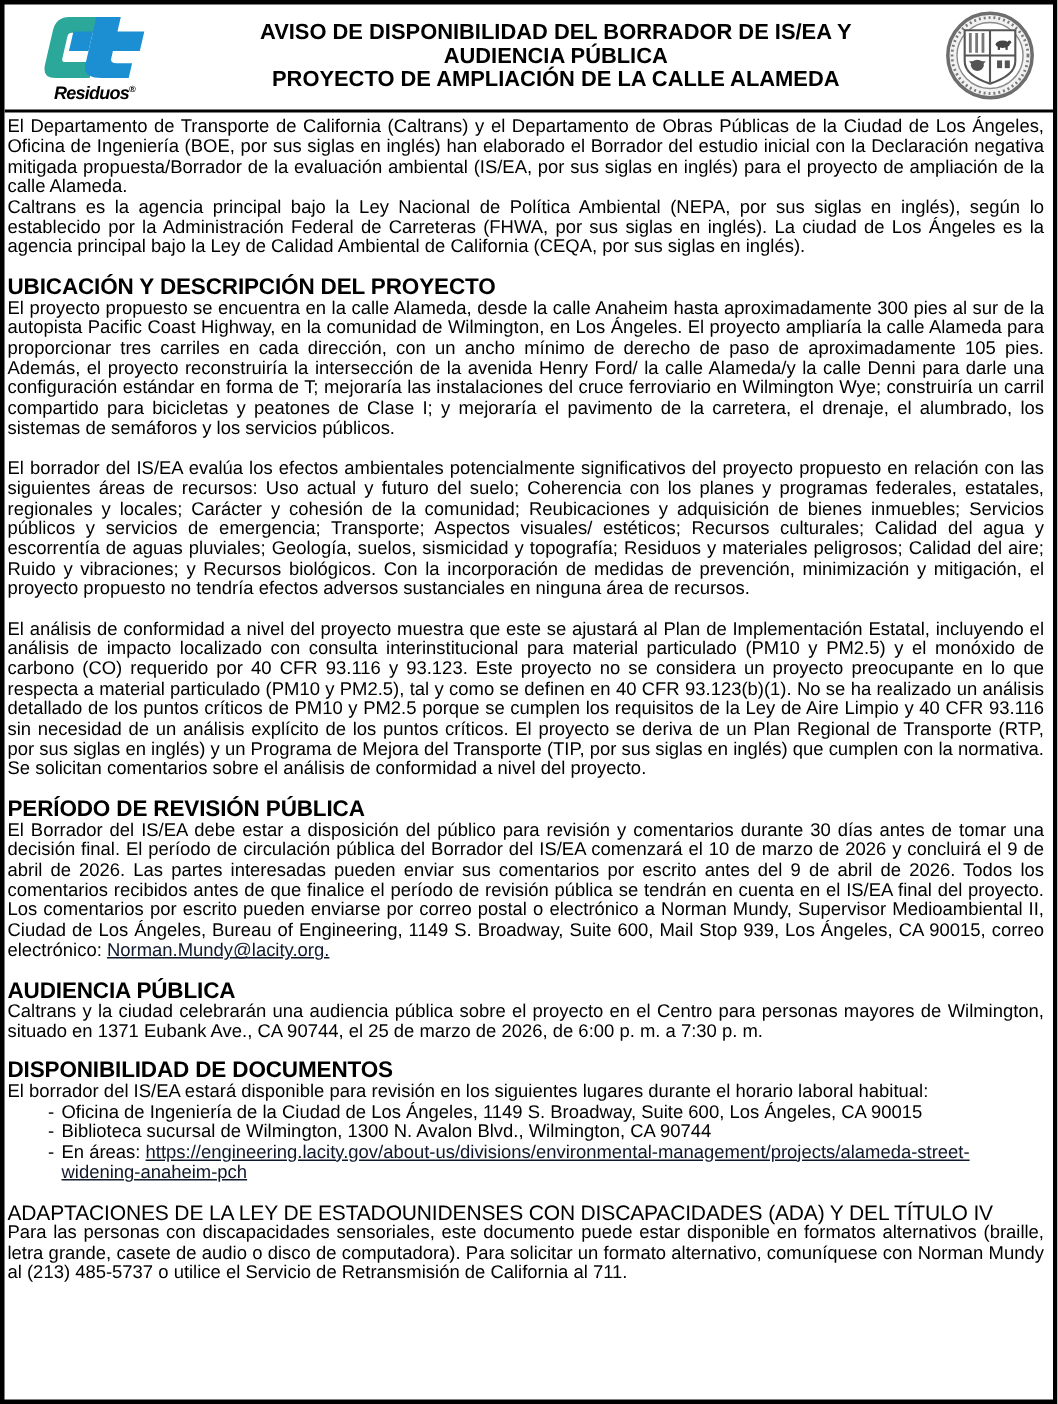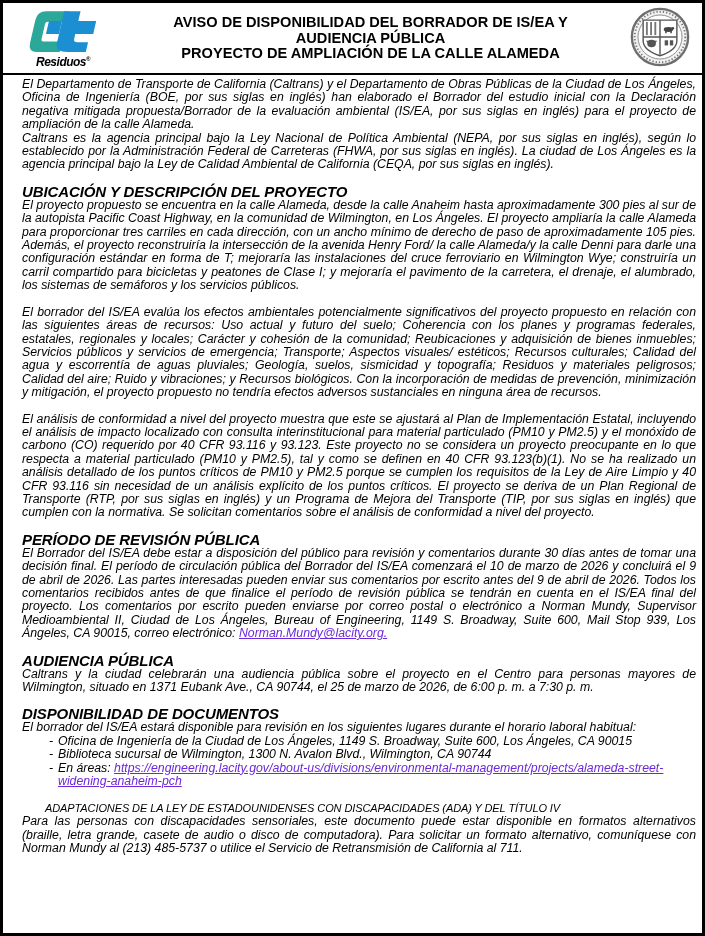"El Departamento de Transporte de" .bodytxt { font-style: italic -> none; padding: 3px 6px 0 19px -> 3px 6px 0 2px }
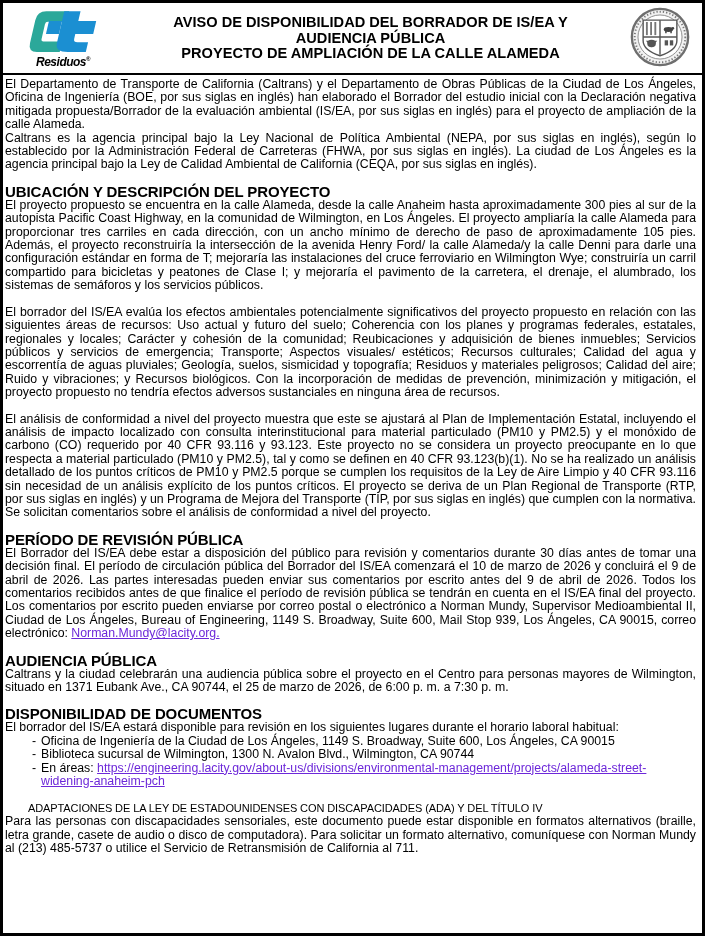"Norman.Mundy@lacity.org." .link { color: #6d28d9 -> #0f172a }
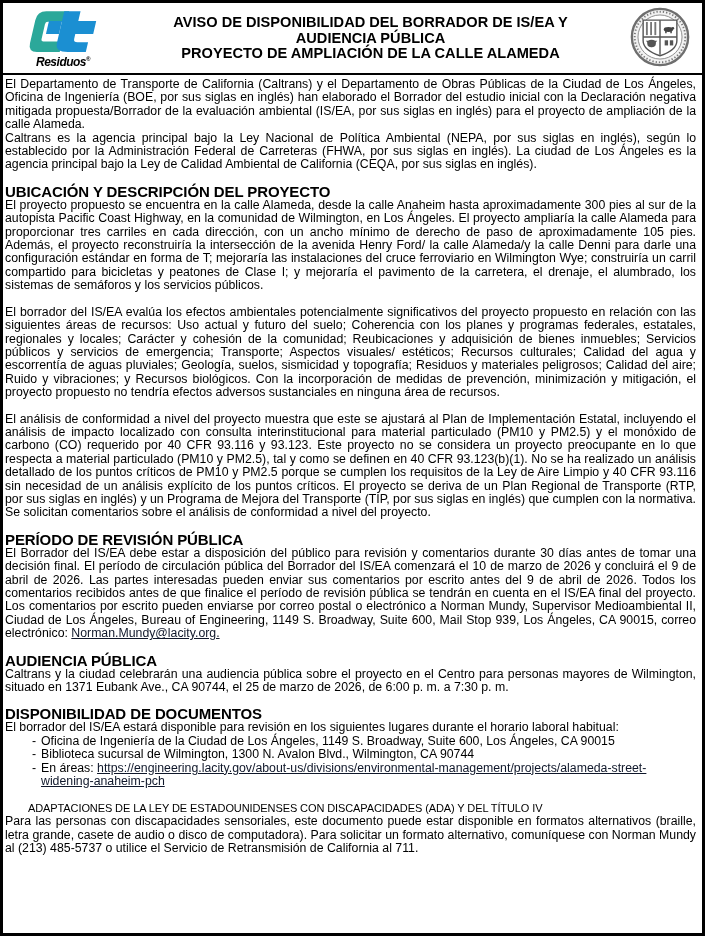"ADAPTACIONES DE LA LEY DE" h2.plain { font-size: 11px -> 14px; margin-left: 23px -> none }
